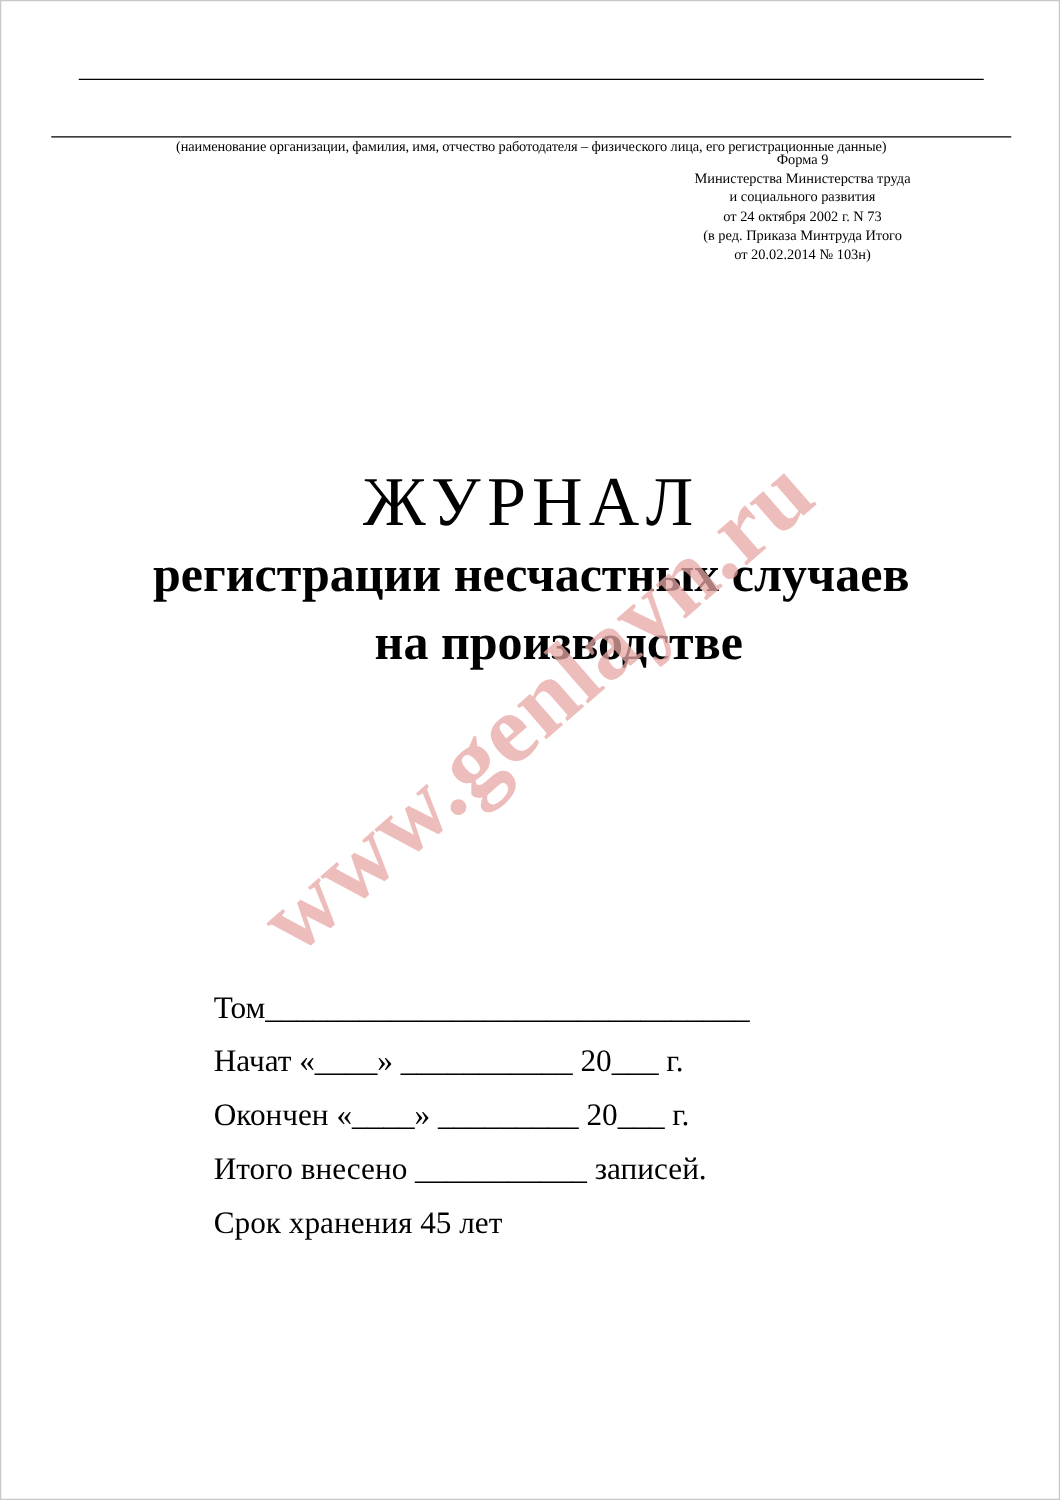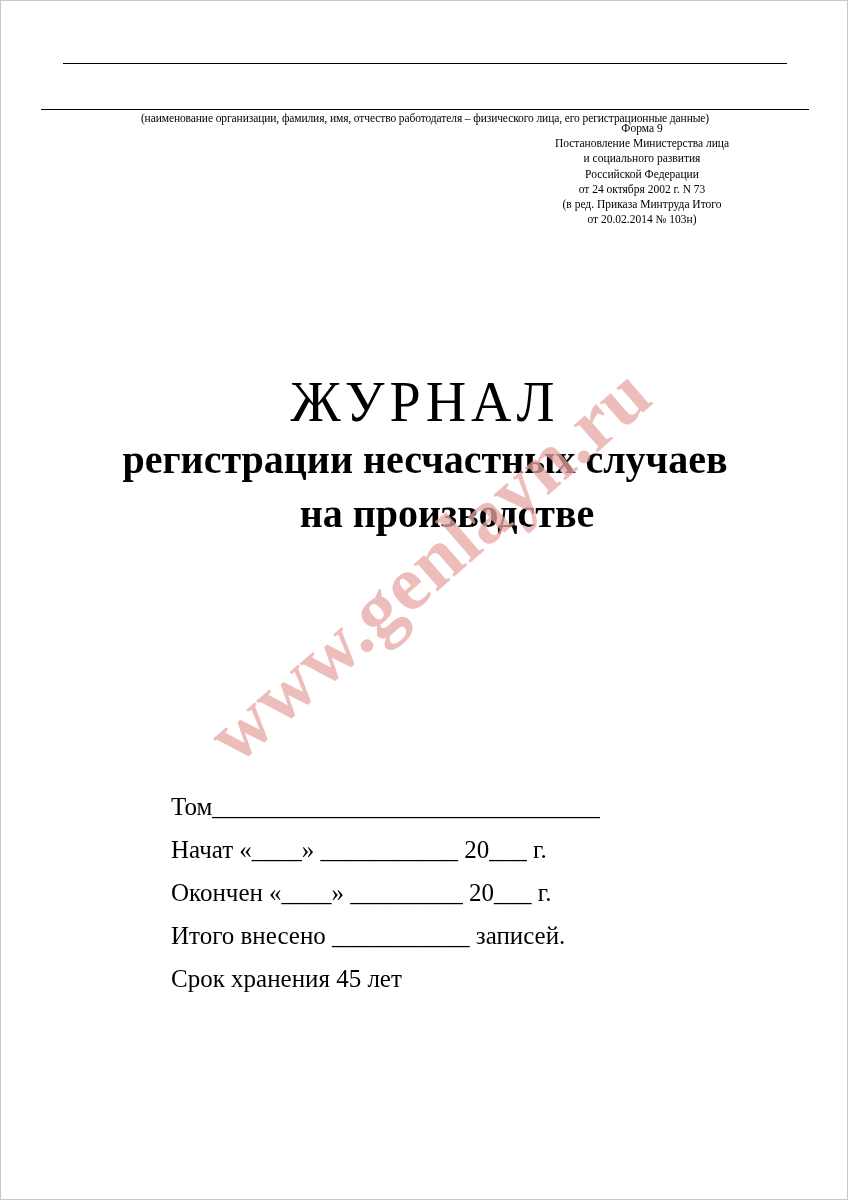"Постановление Министерства лица" div { text: Постановление Министерства лица -> Министерства Министерства труда }
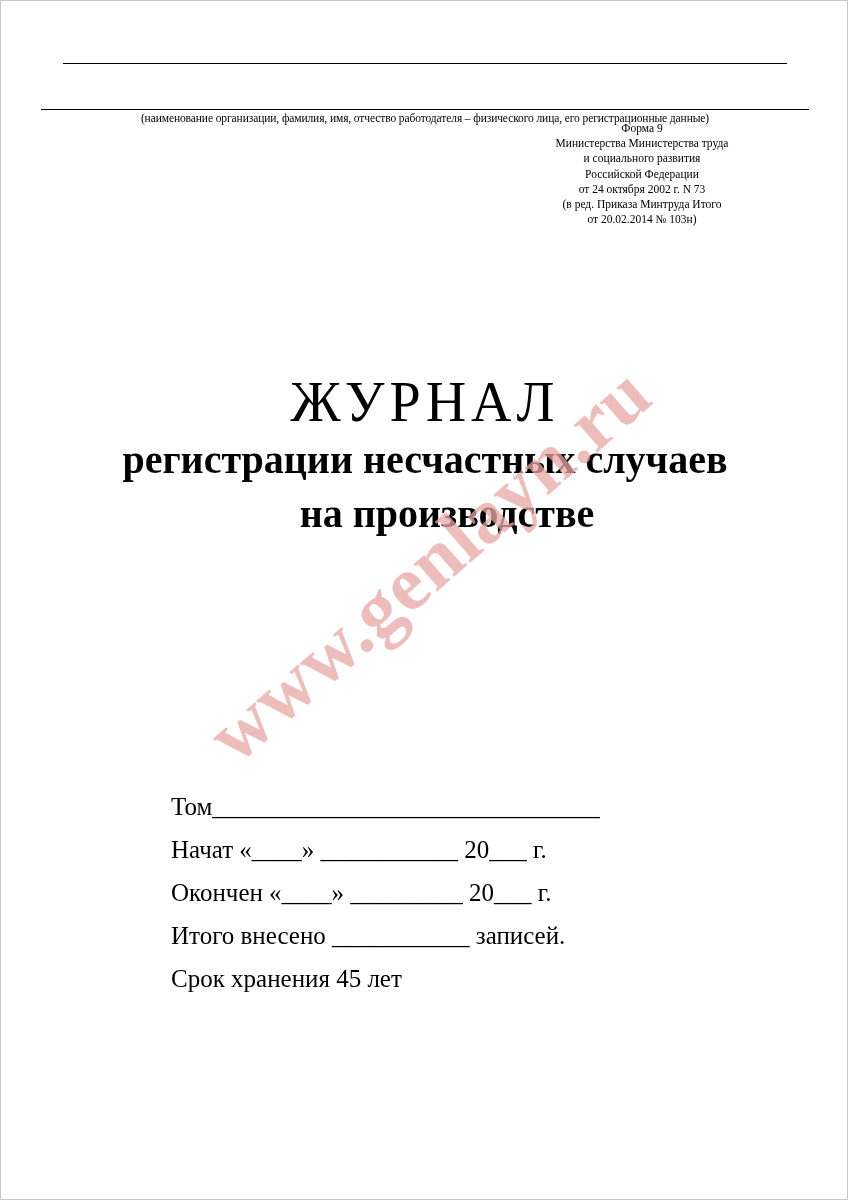"Российской Федерации" div { html: <div>Российской Федерации</div> -> none }
